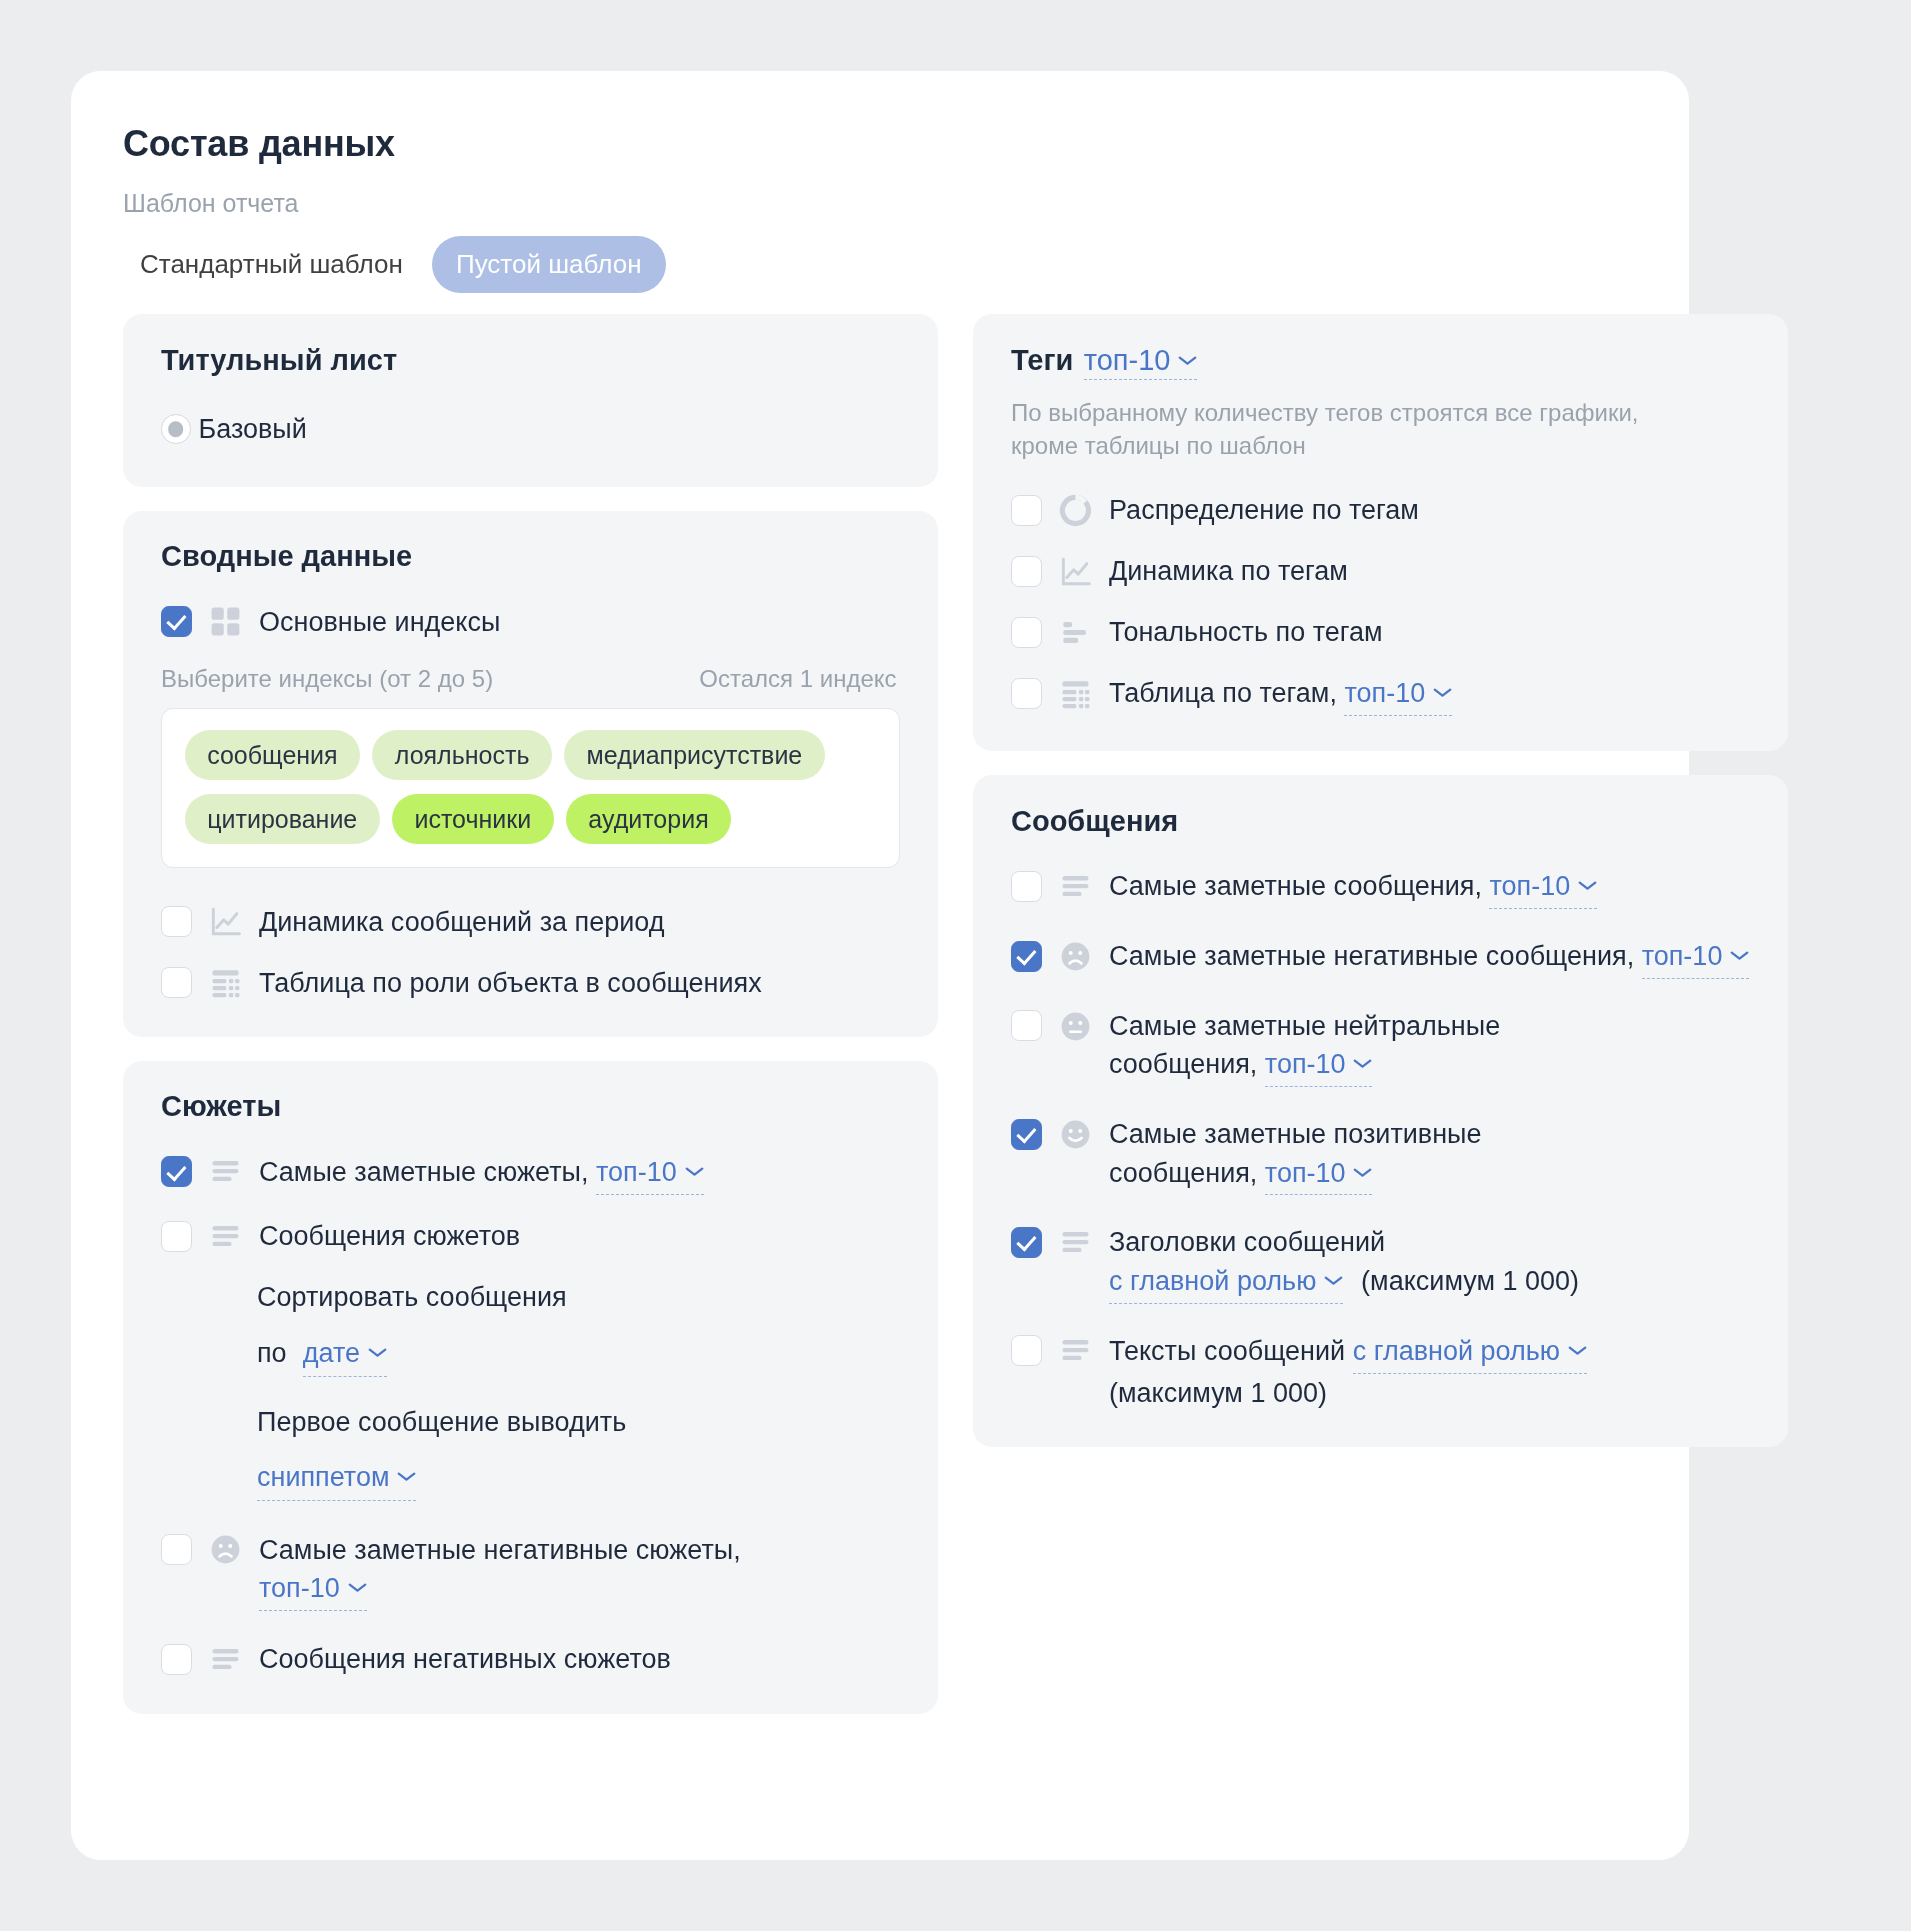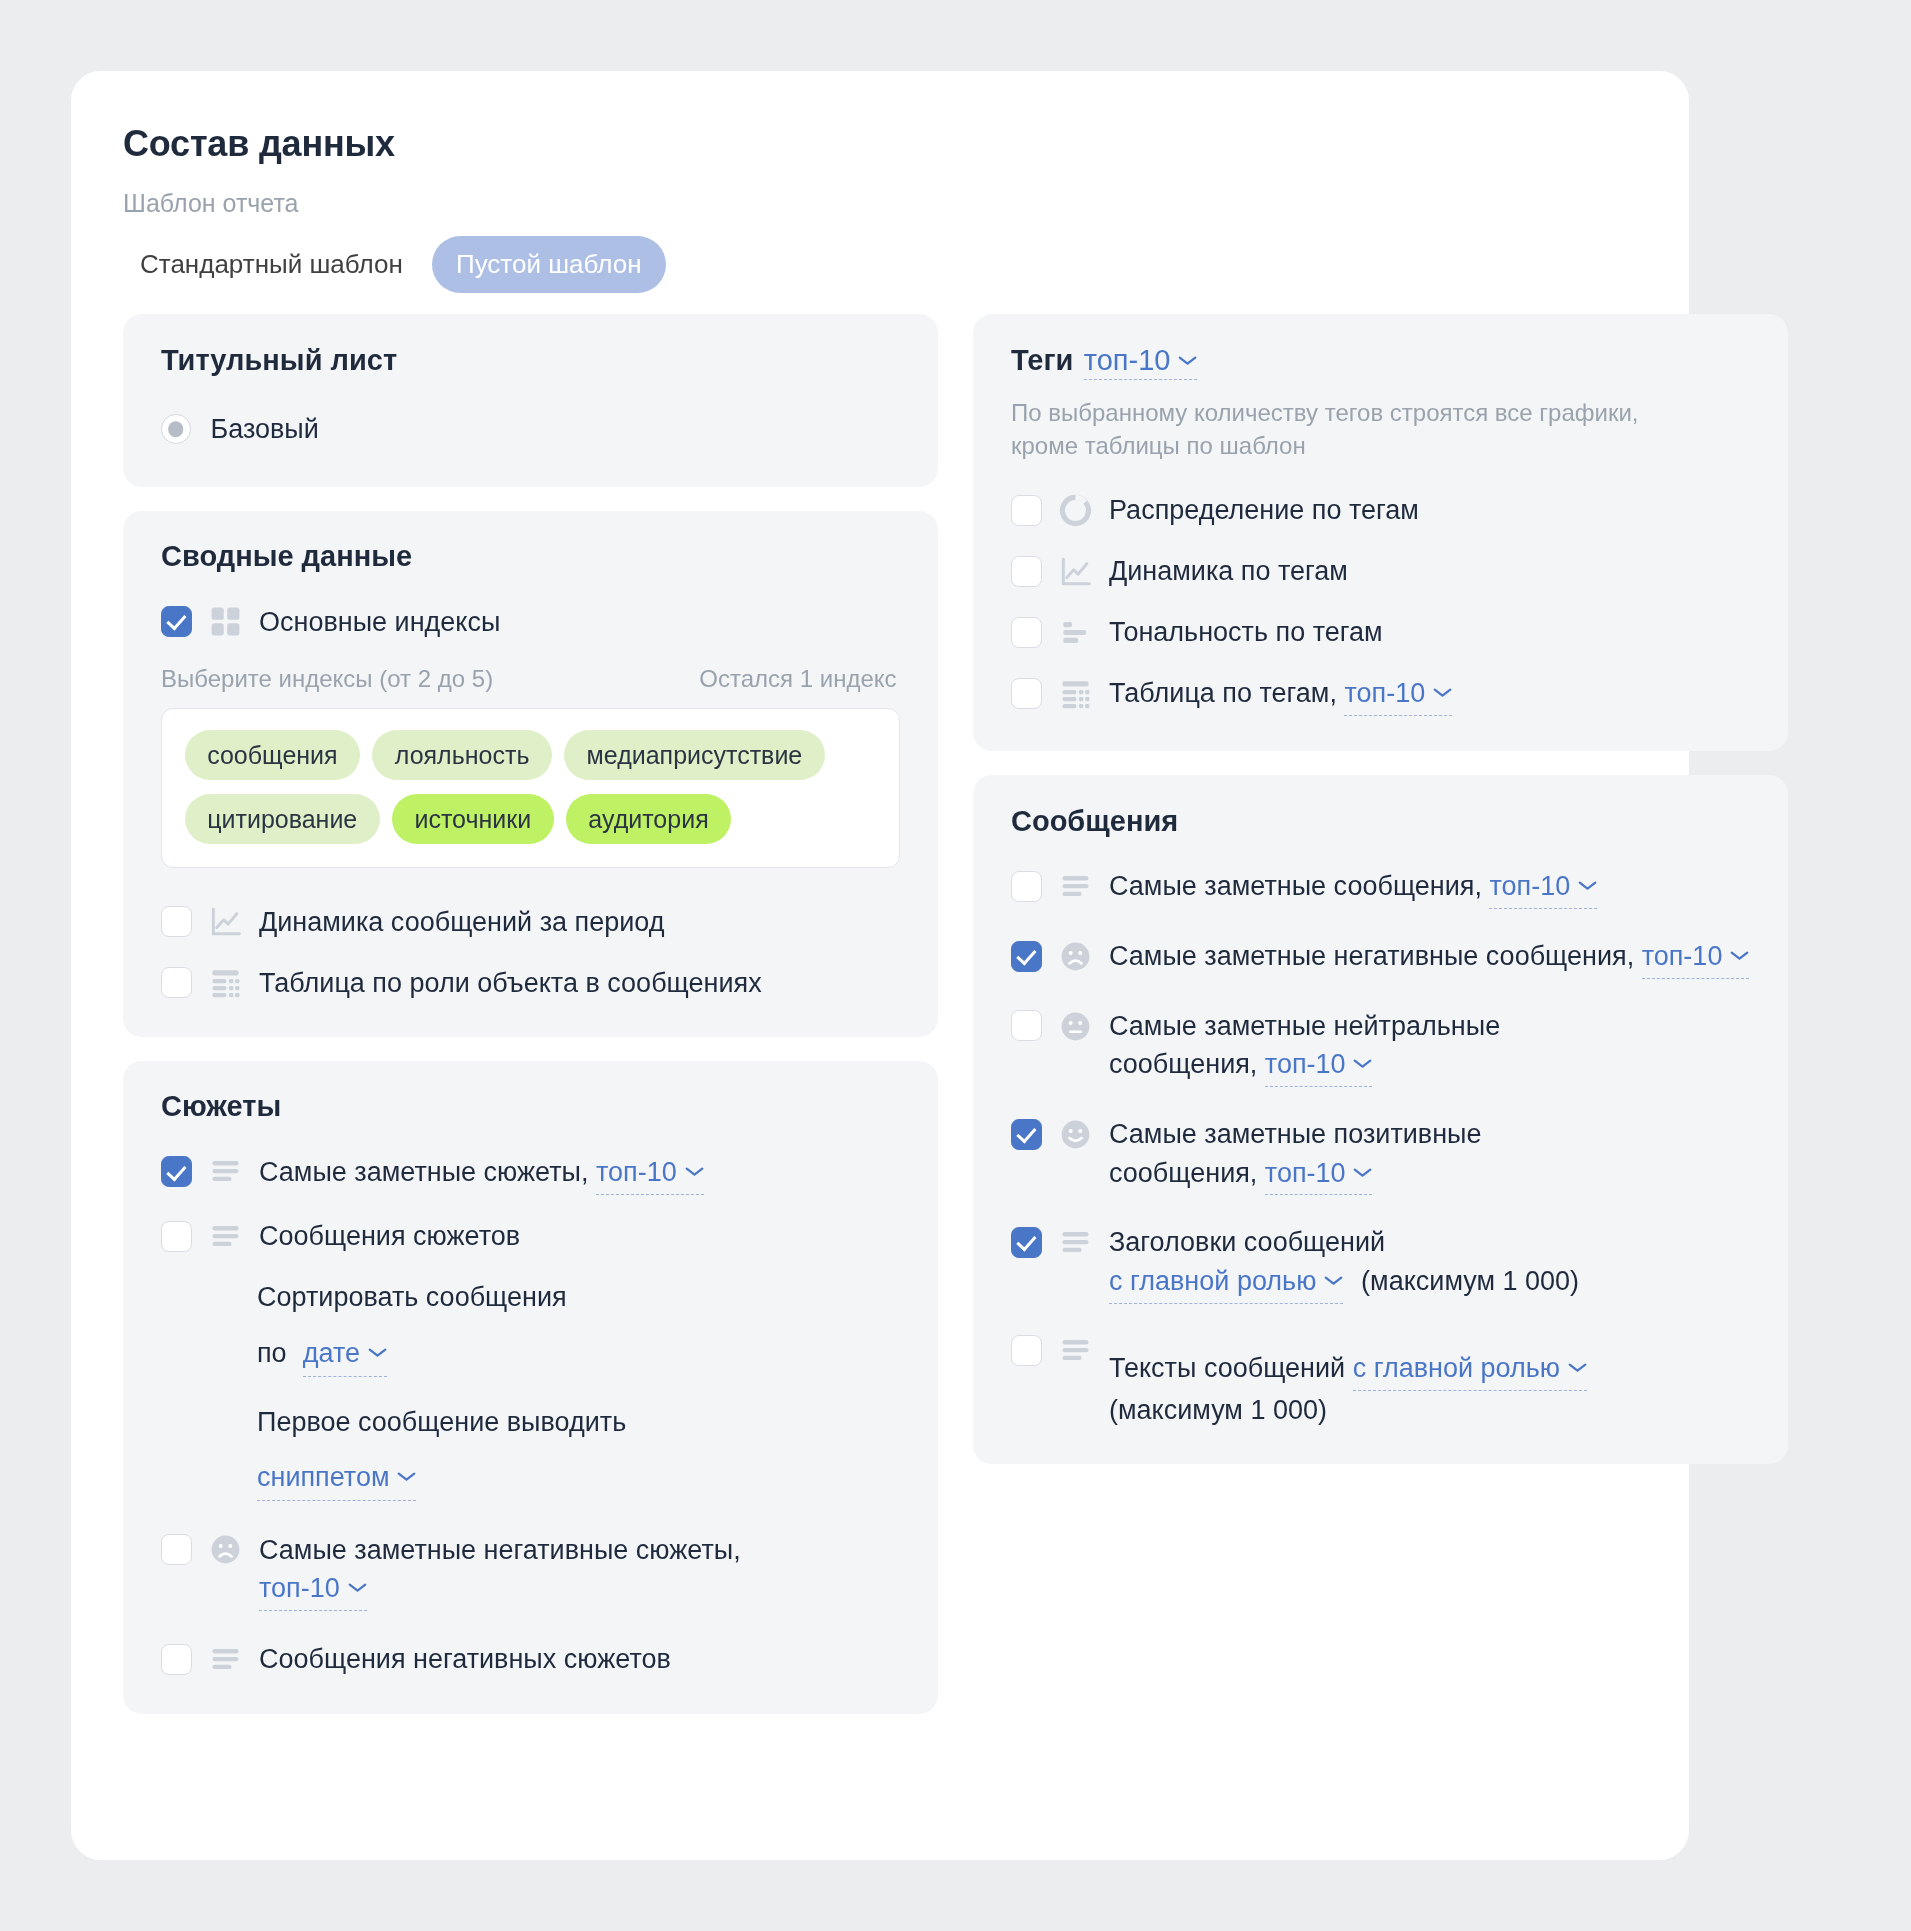"Базовый" .radio-row { gap: 20px -> 8px }
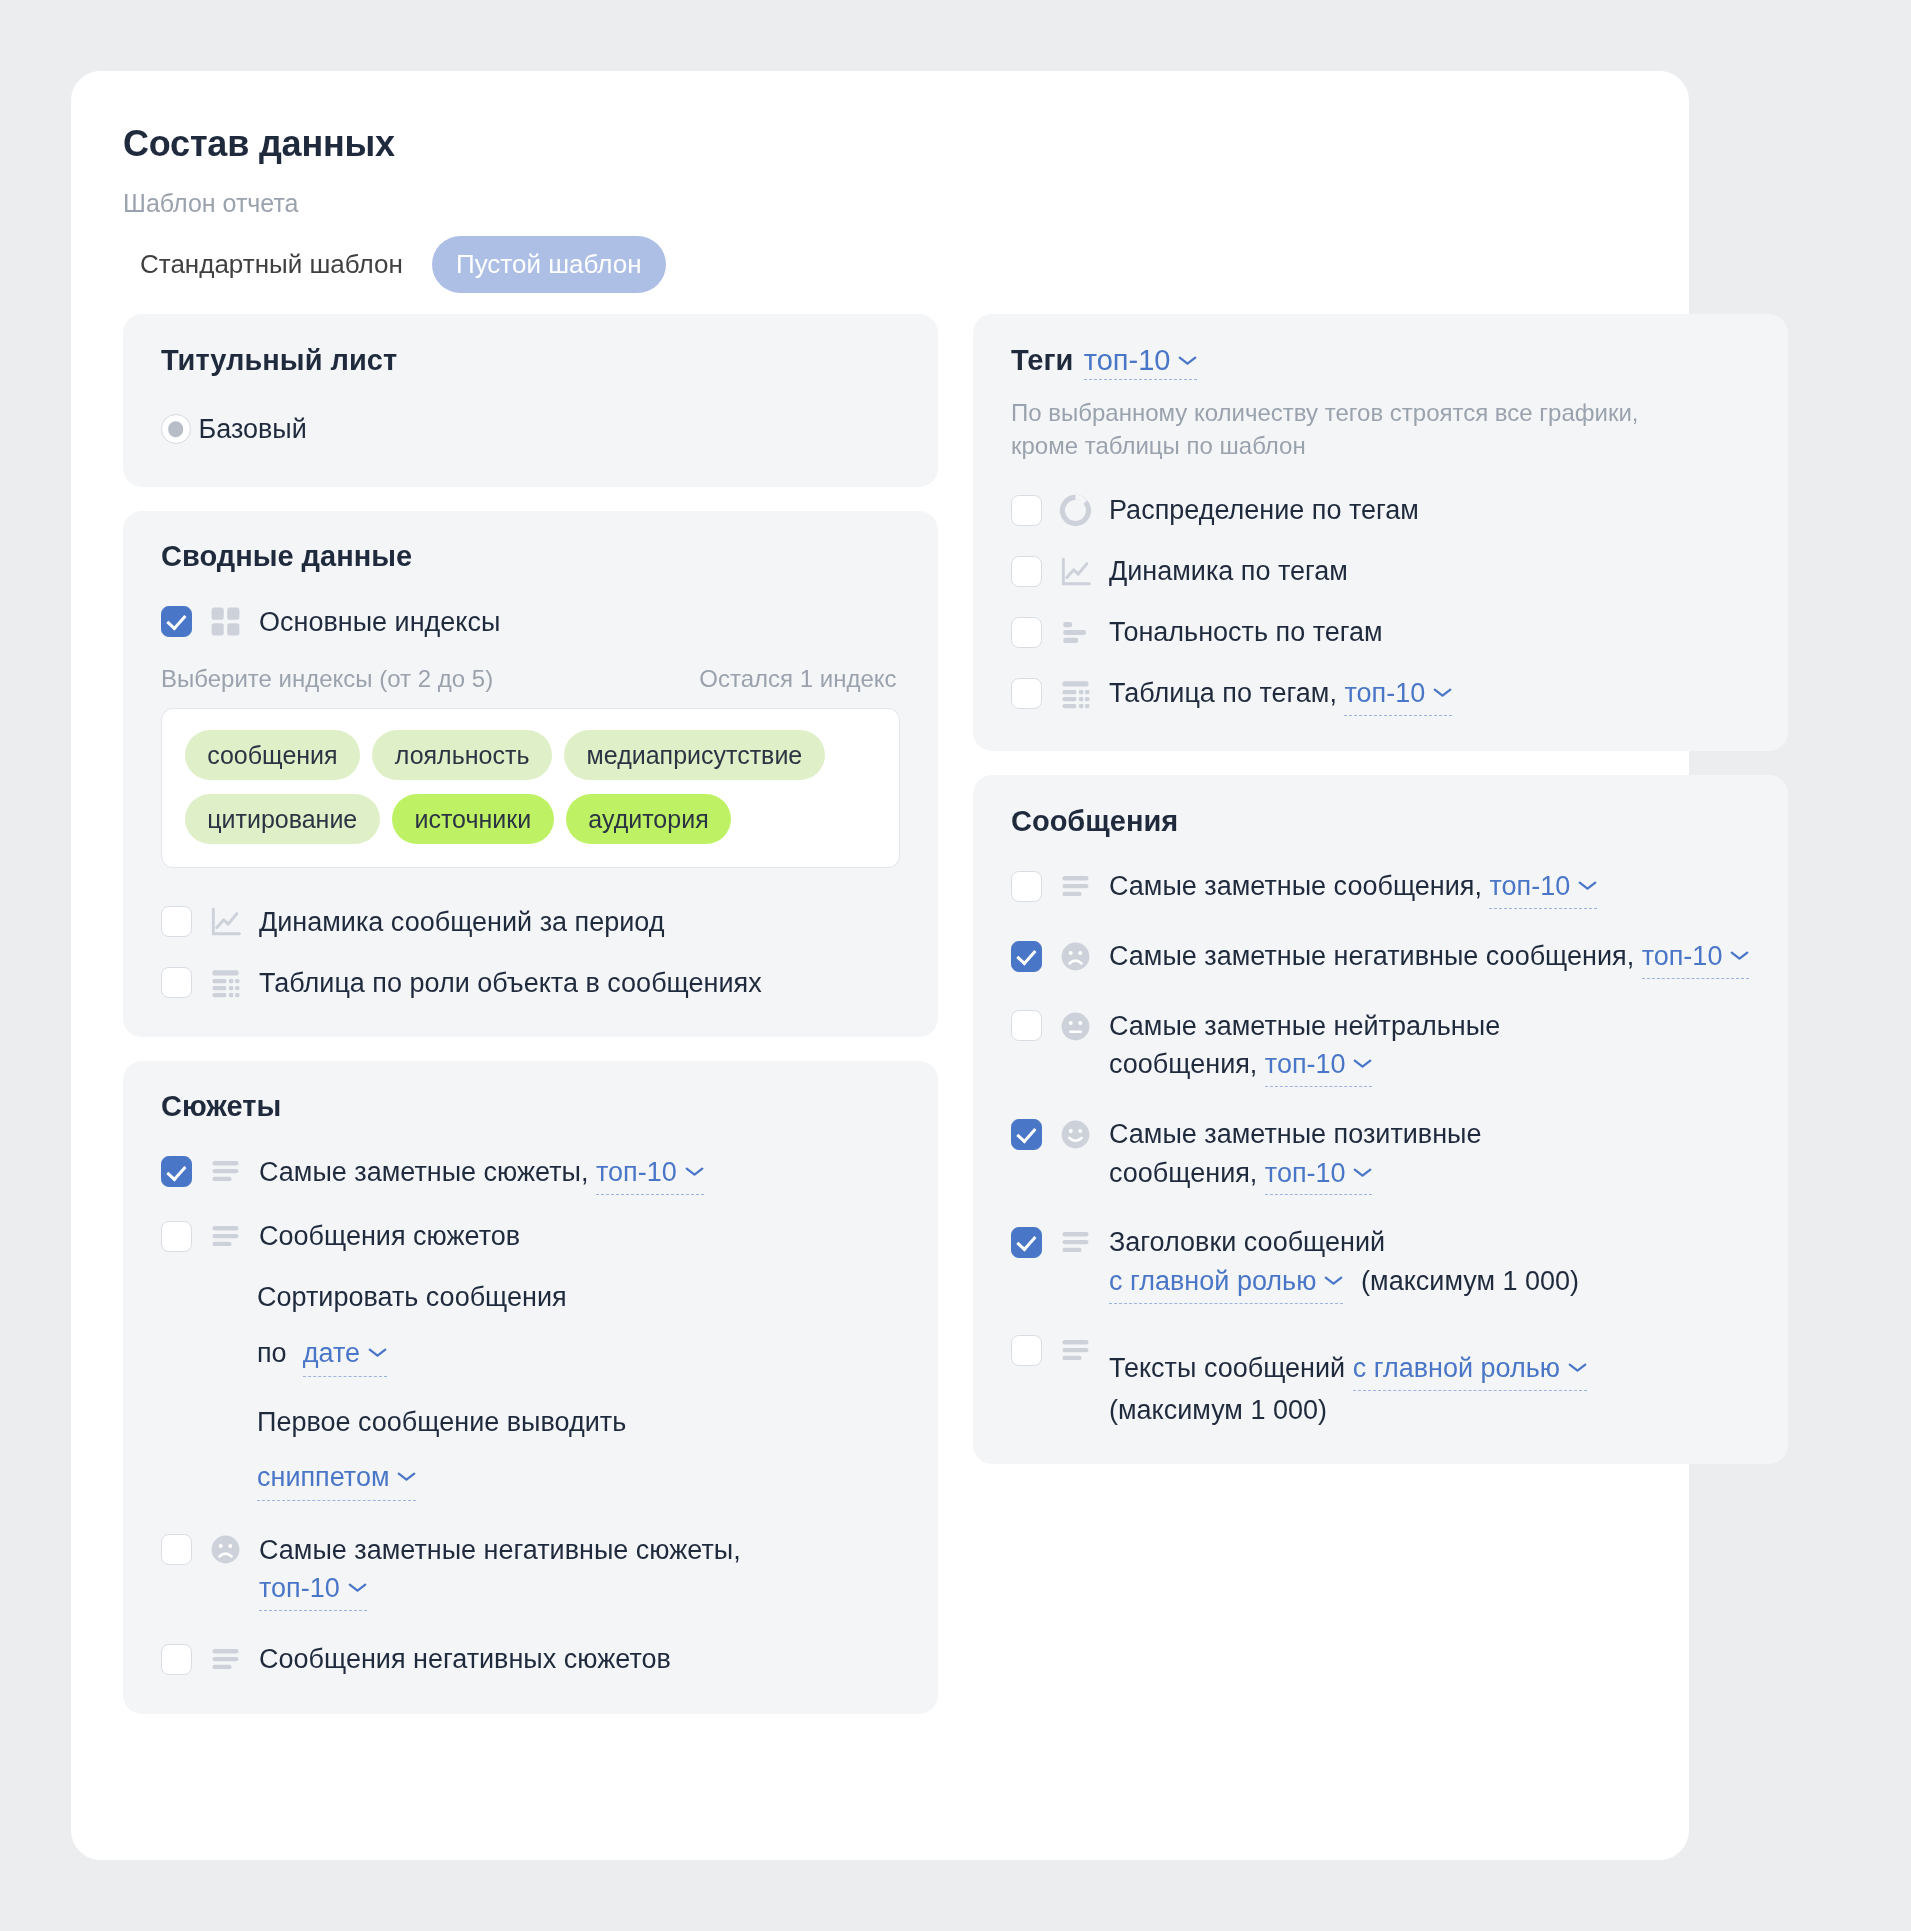"Тексты сообщений с главной ролью" span.cb-text { margin-top: 17px -> none }
